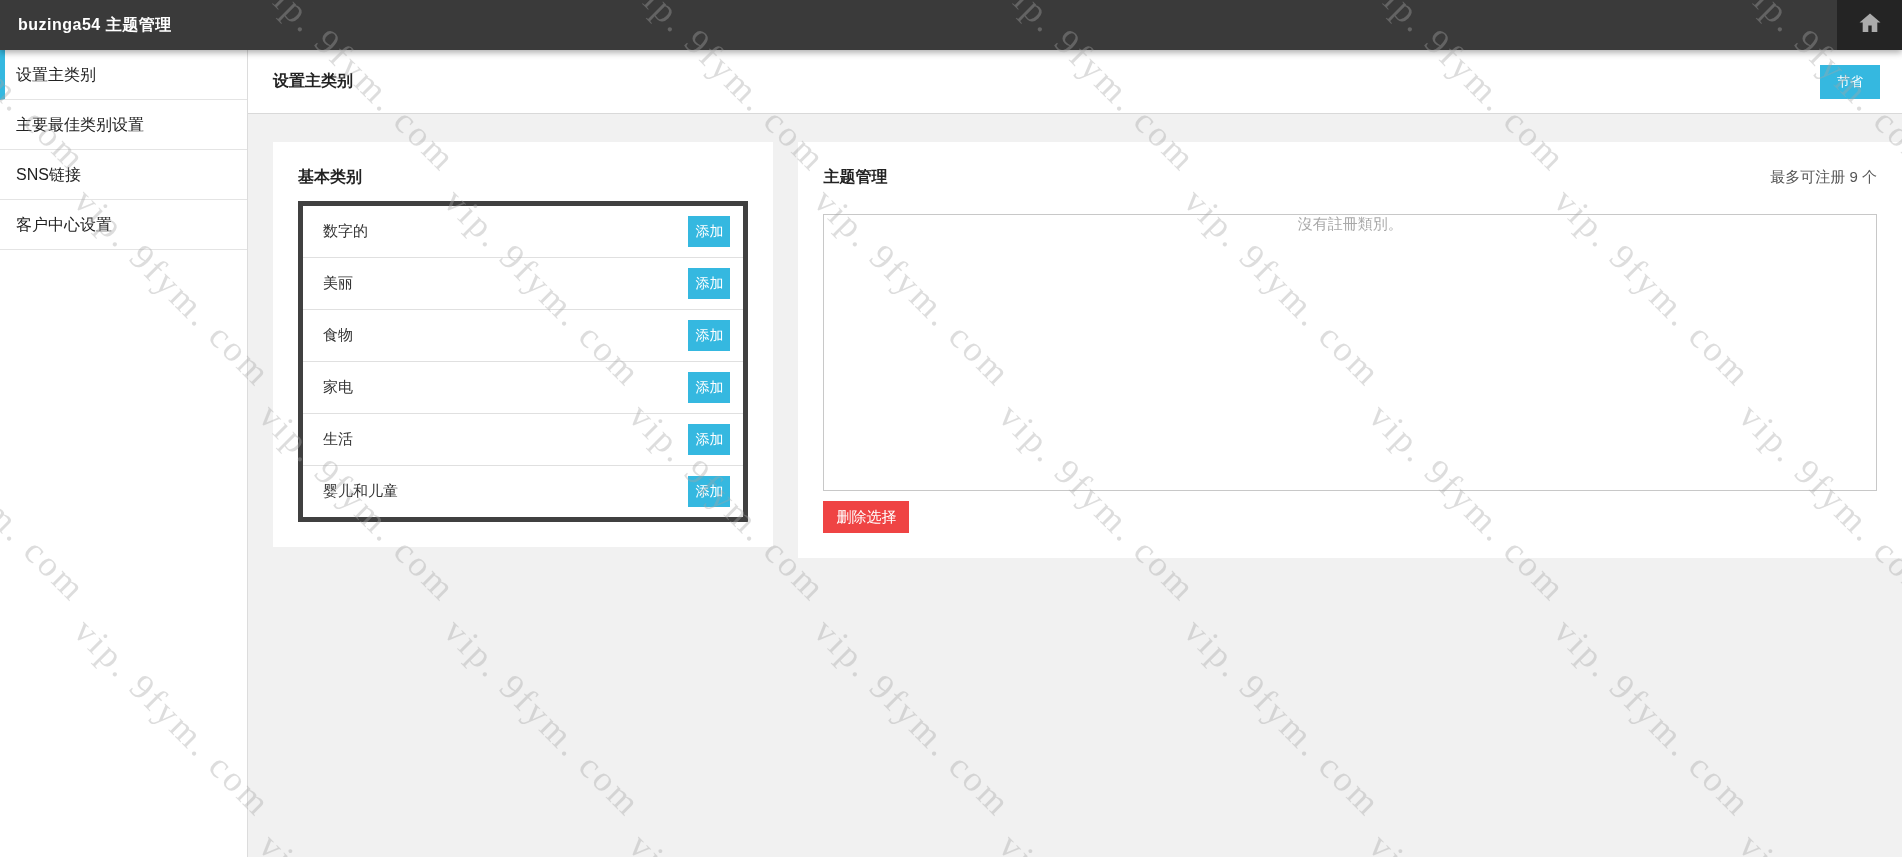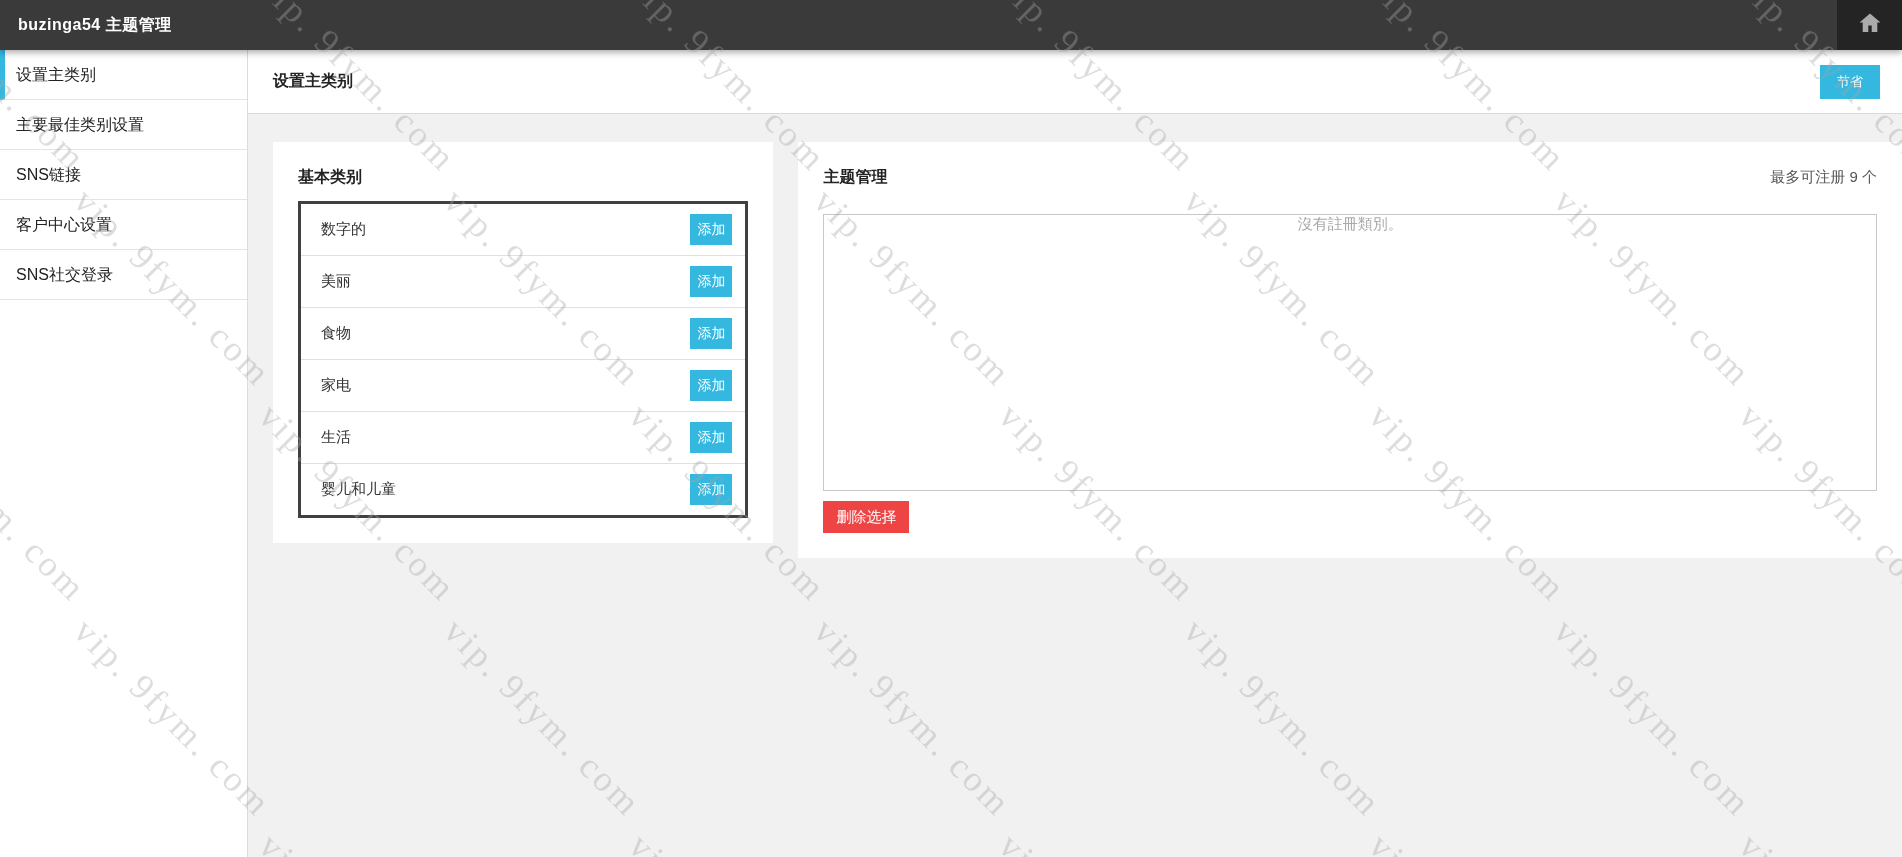"数字的" .cat-list { border: 3px solid #404040 -> 5px solid #404040 }
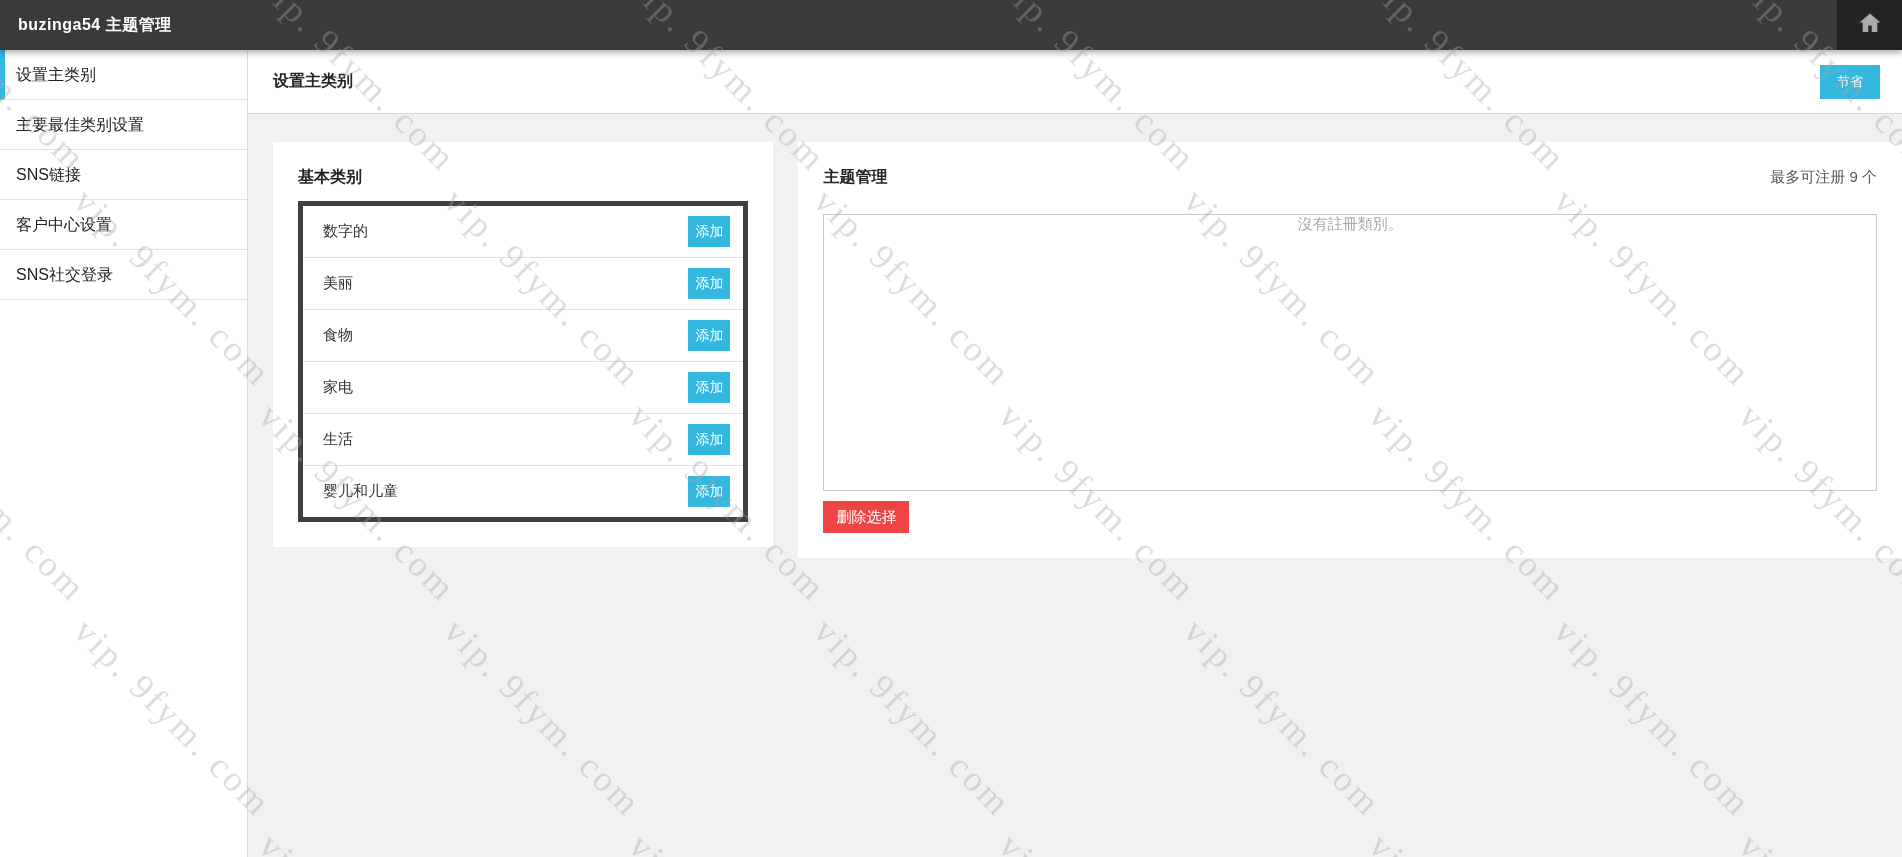"SNS社交登录" div.side-item { html: <div>SNS社交登录</div> -> none }
